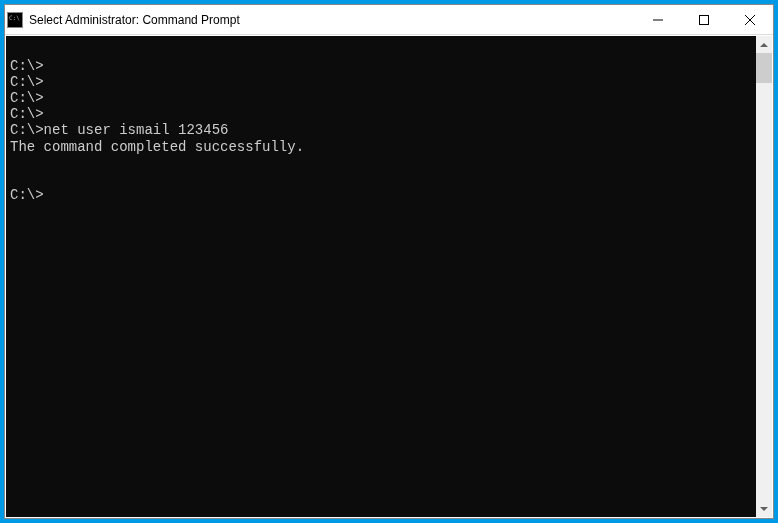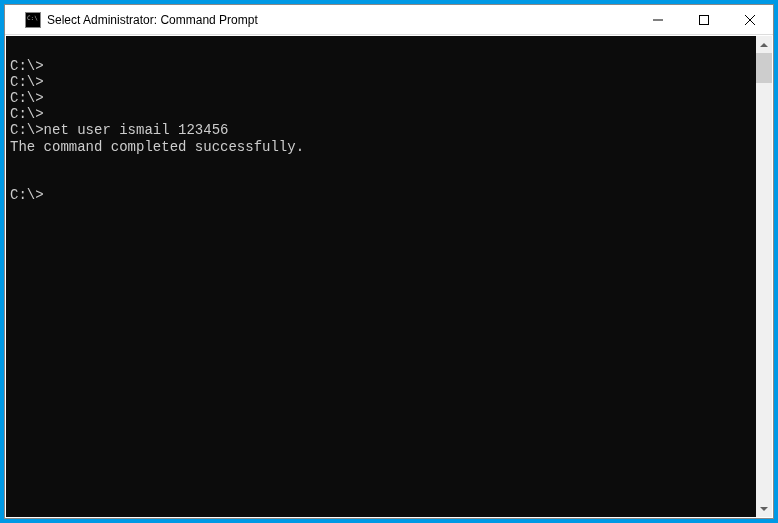"Select Administrator: Command Prompt" .titlebar { padding-left: 20px -> 2px }
